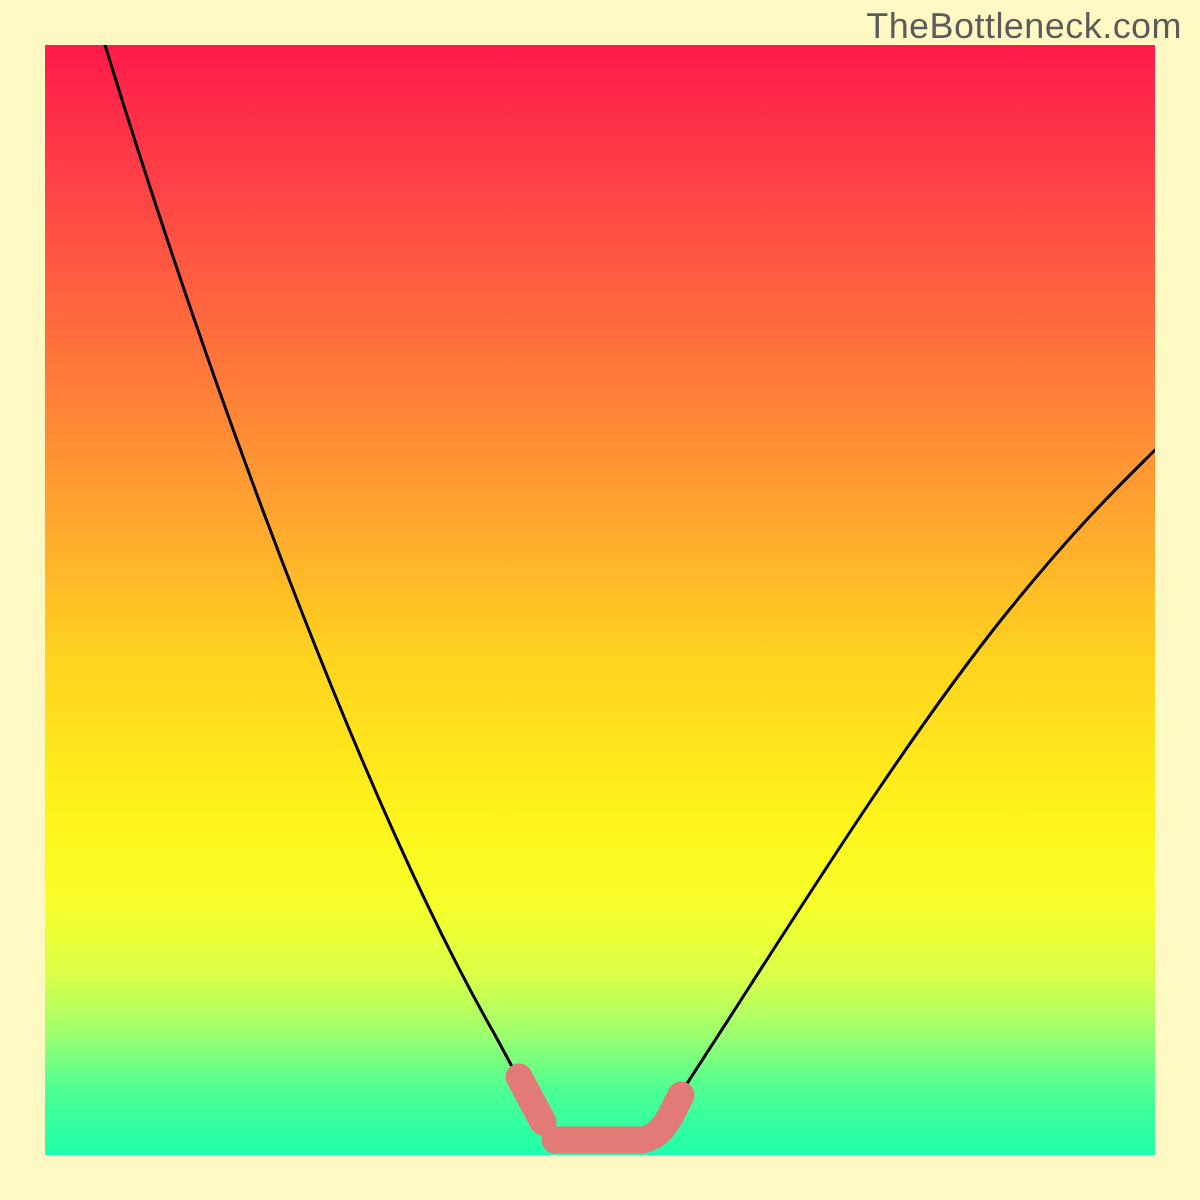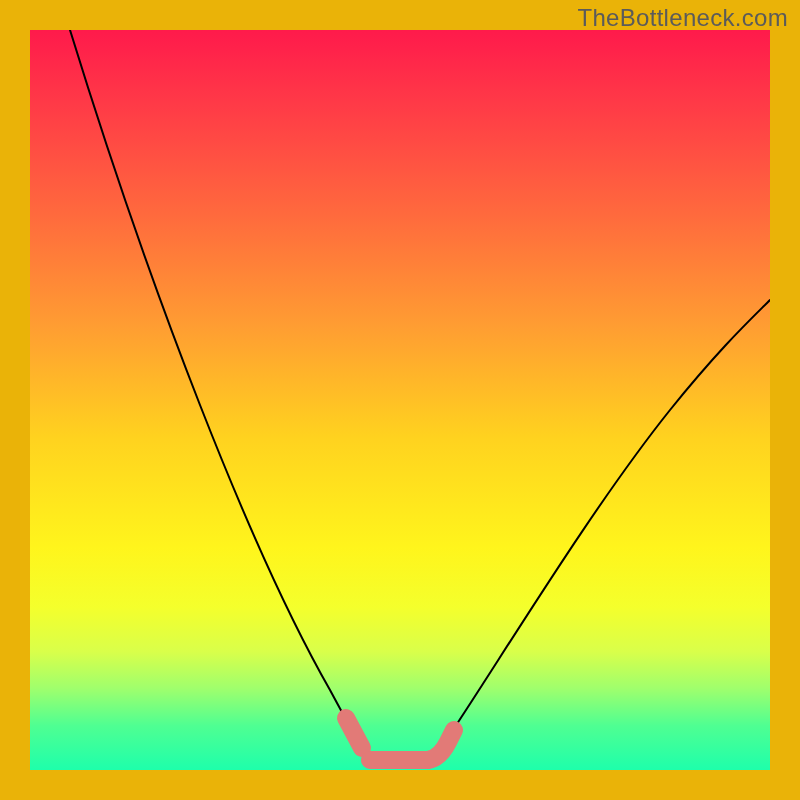"TheBottleneck.com" .frame { background: #eab308 -> #fef9c3 }
